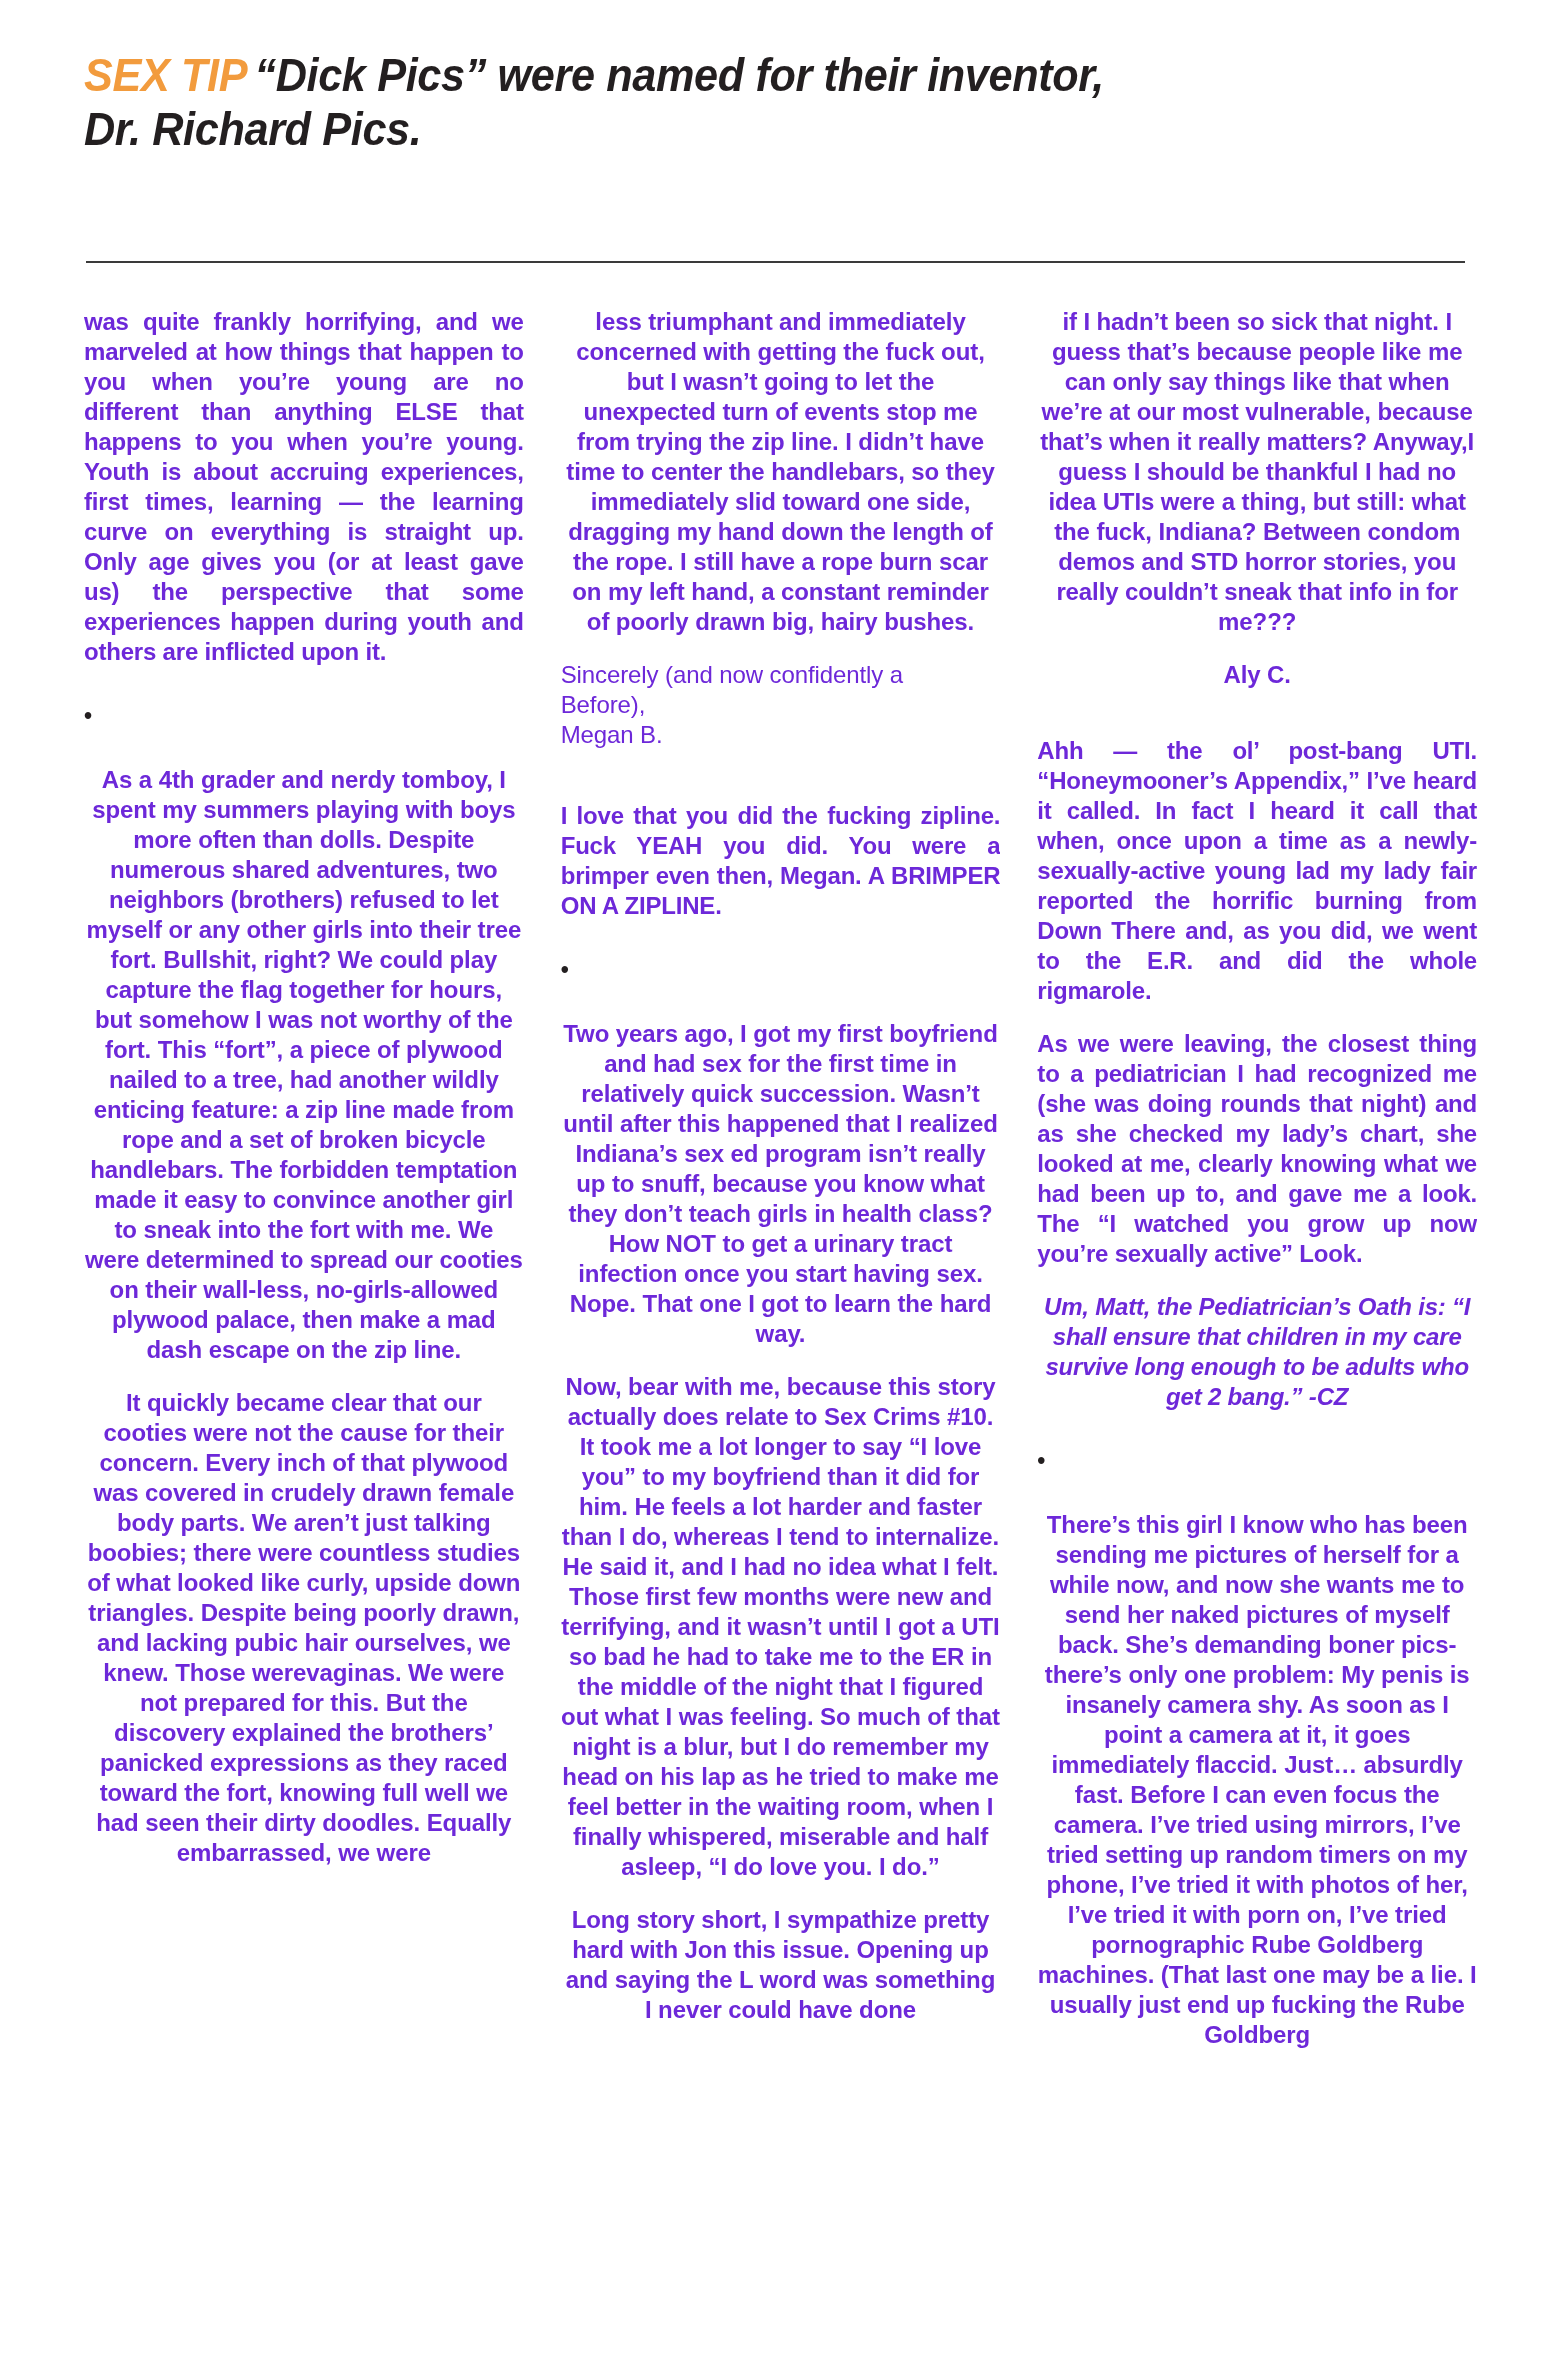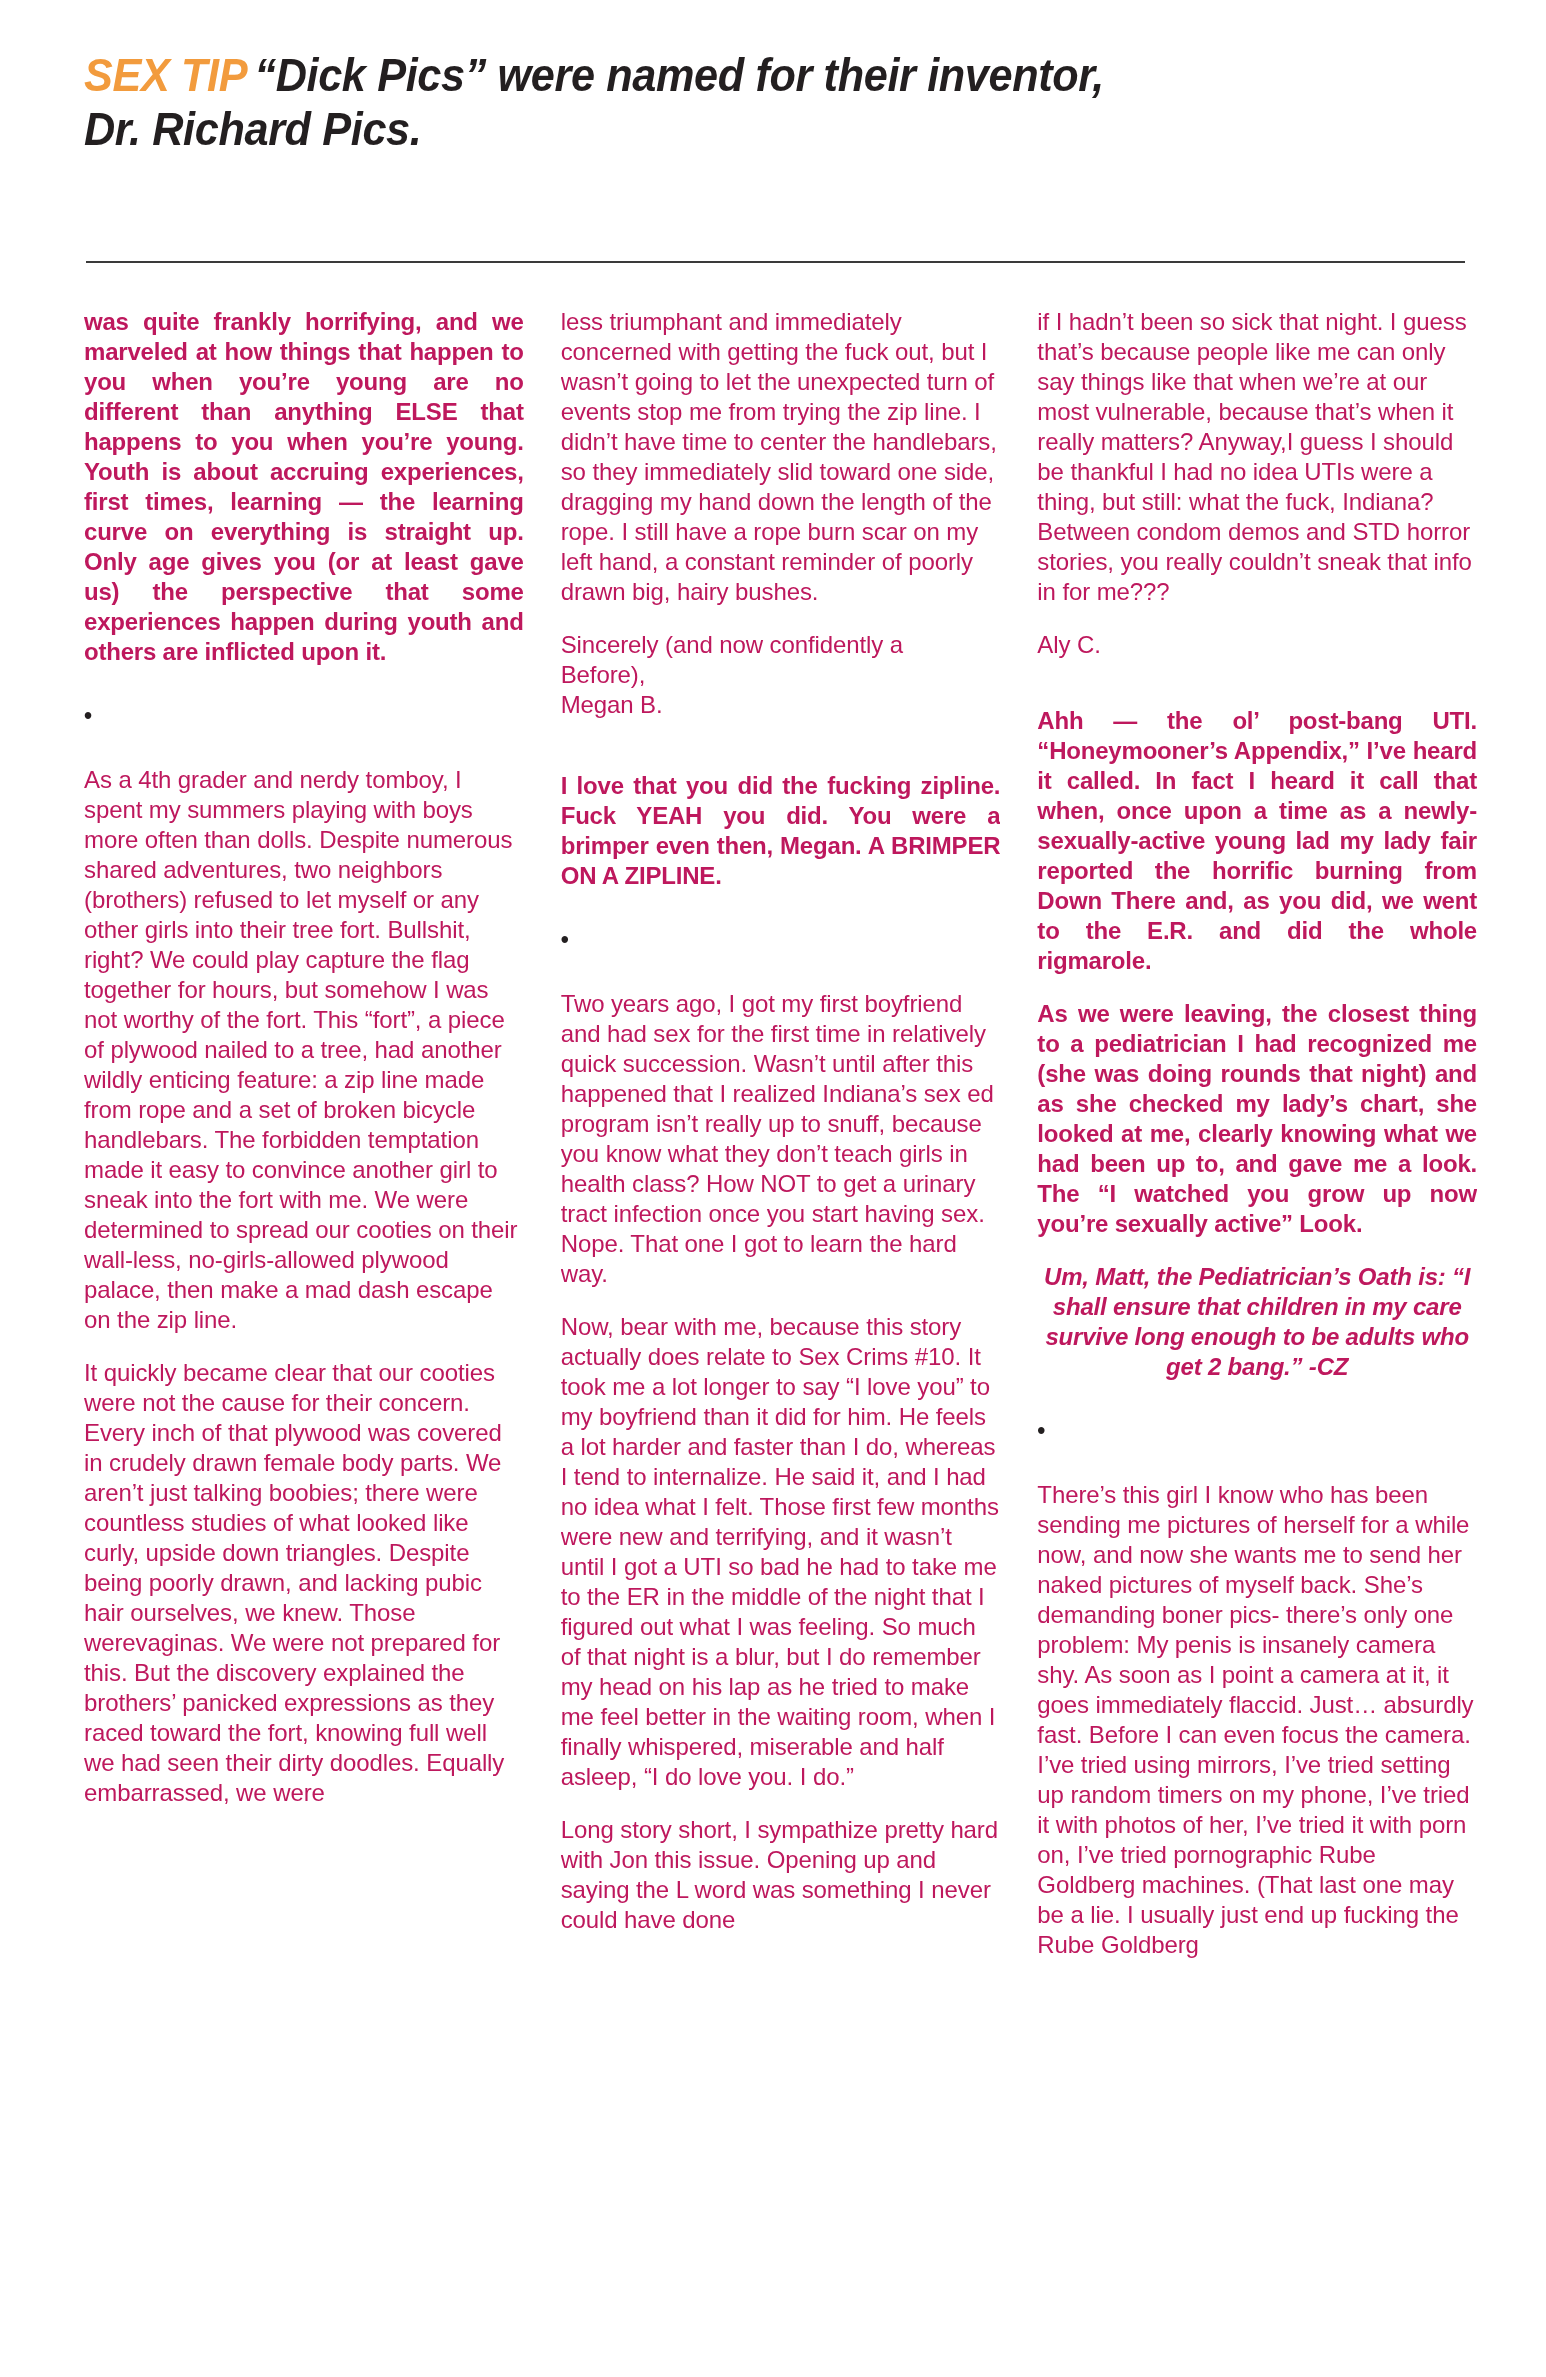"was quite frankly horrifying, and" p { color: #be185d -> #6d28d9 }
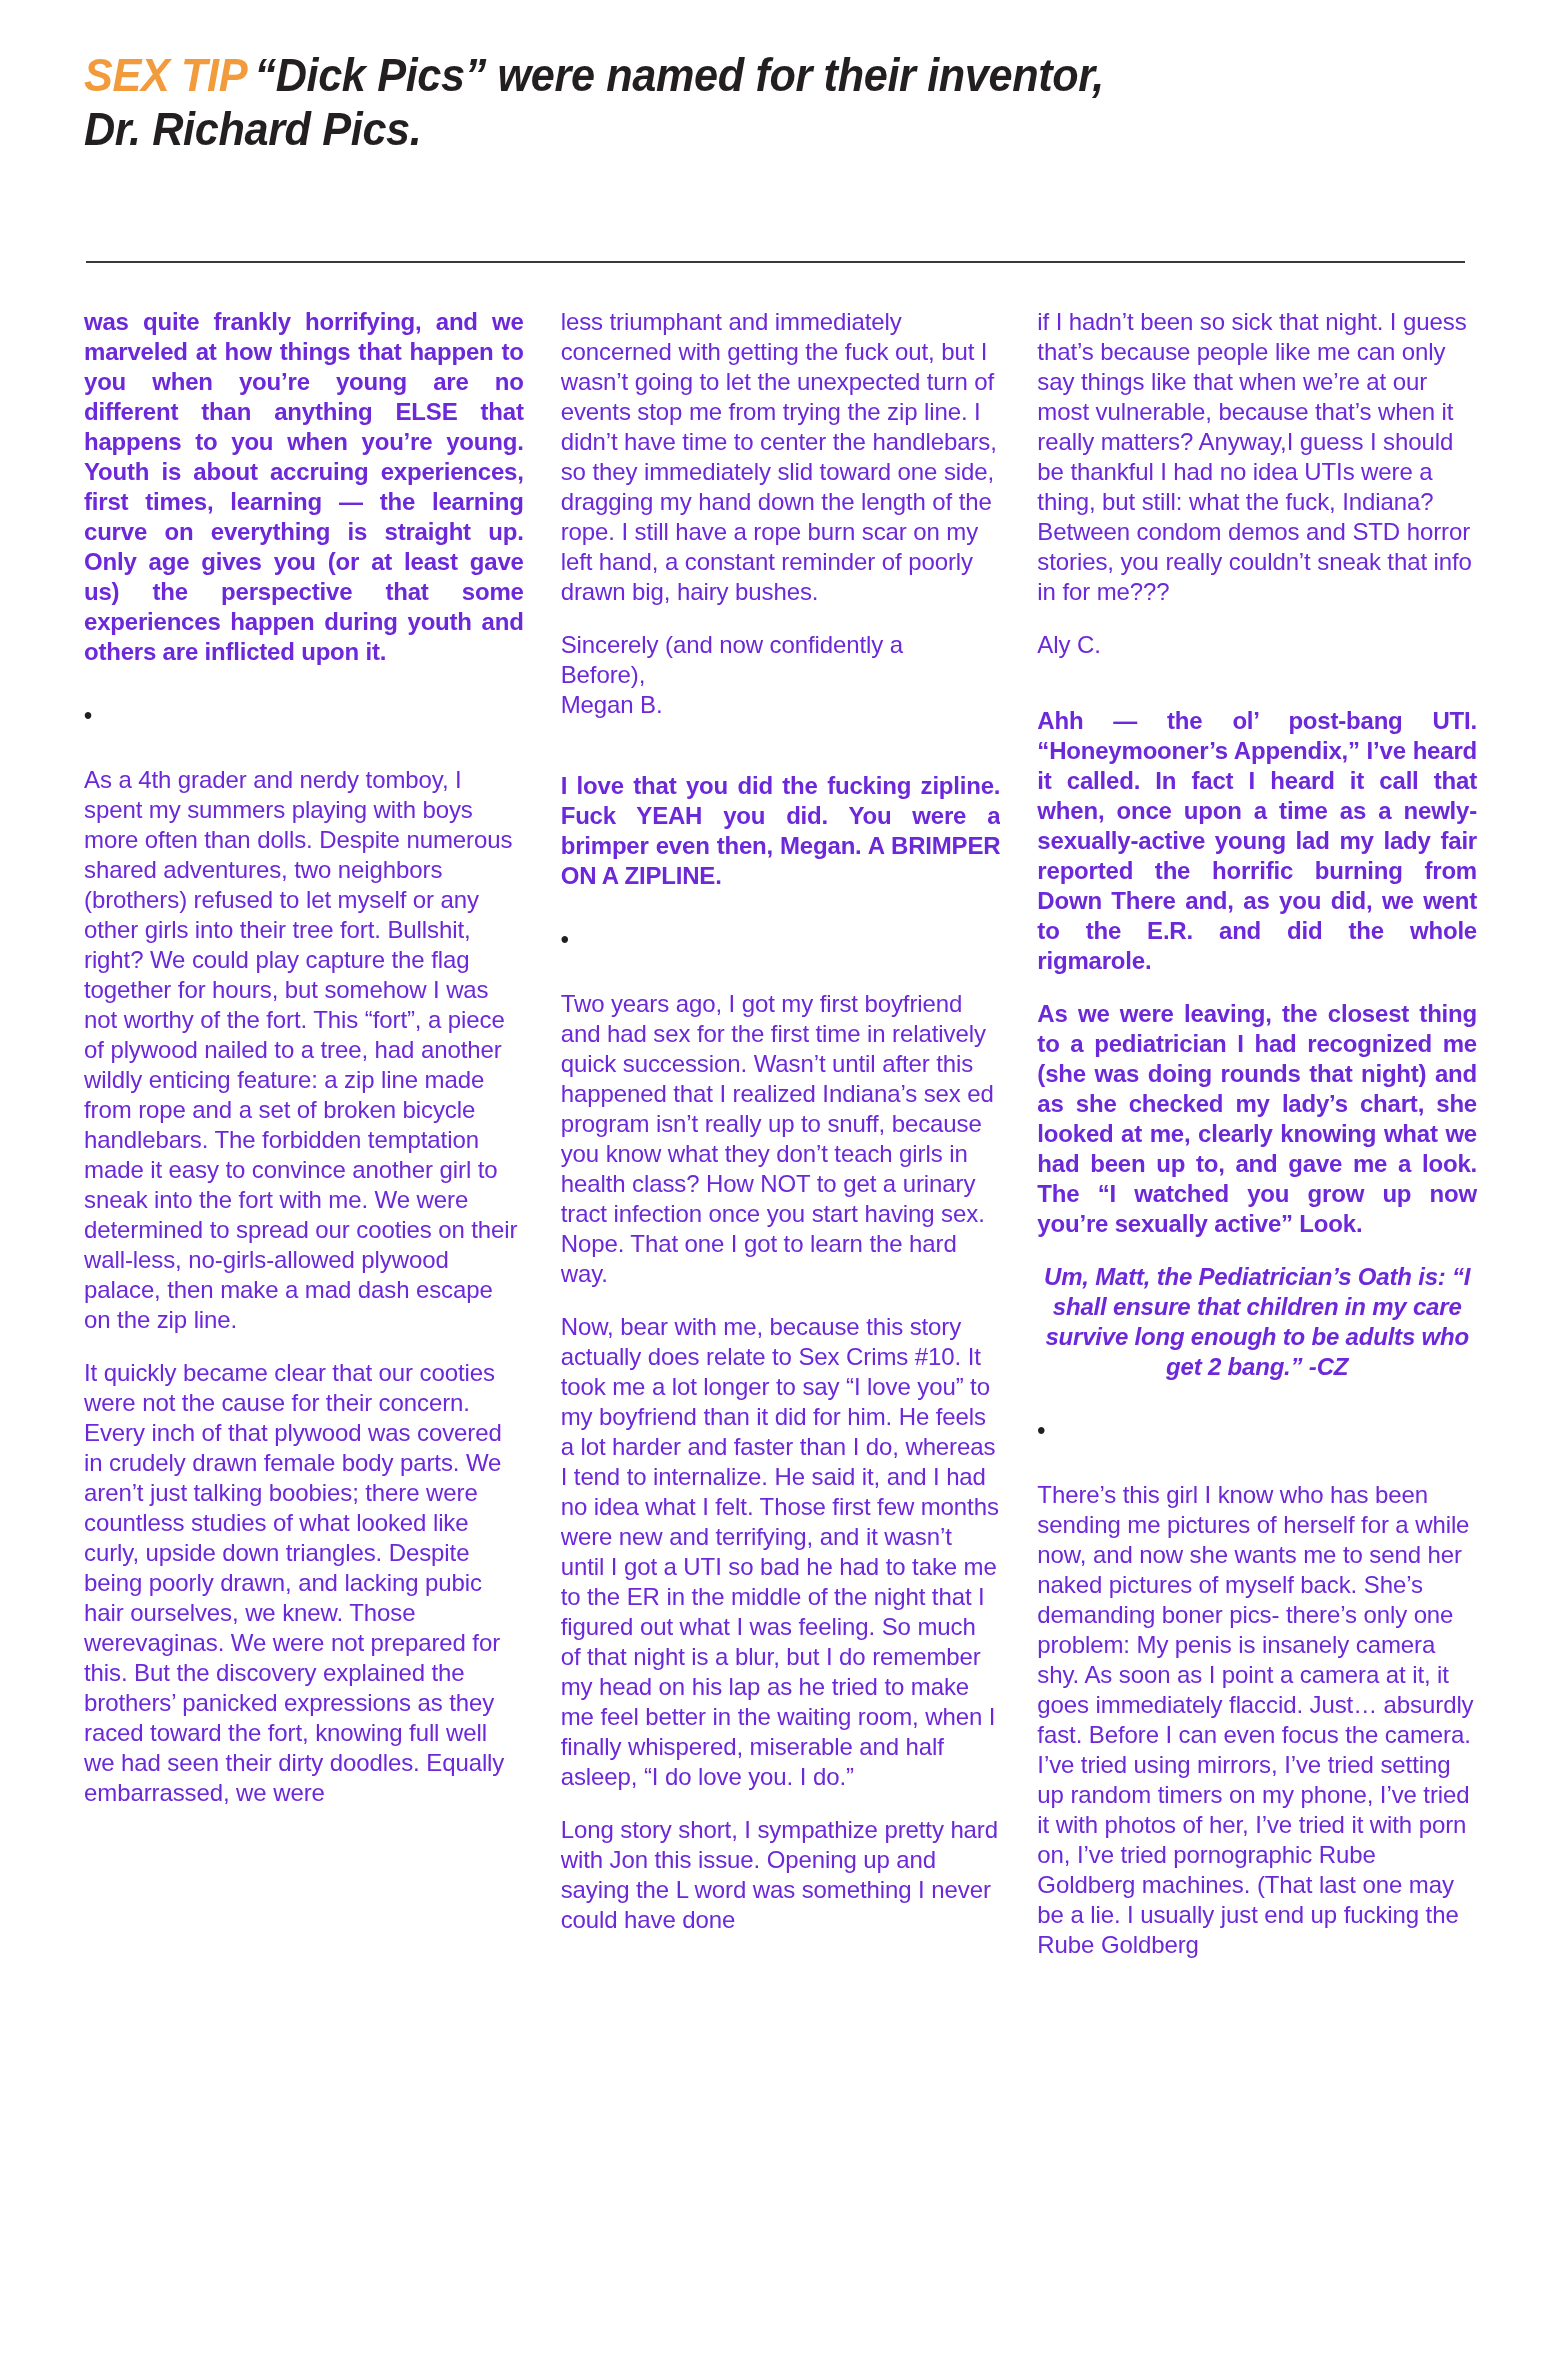"less triumphant and immediately" p.reg { font-weight: normal -> bold; text-align: none -> center }
